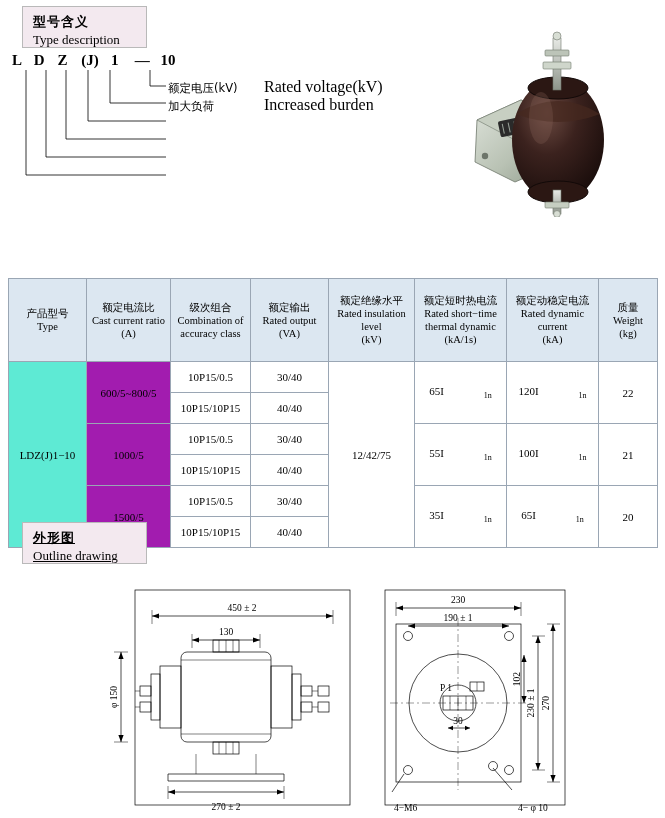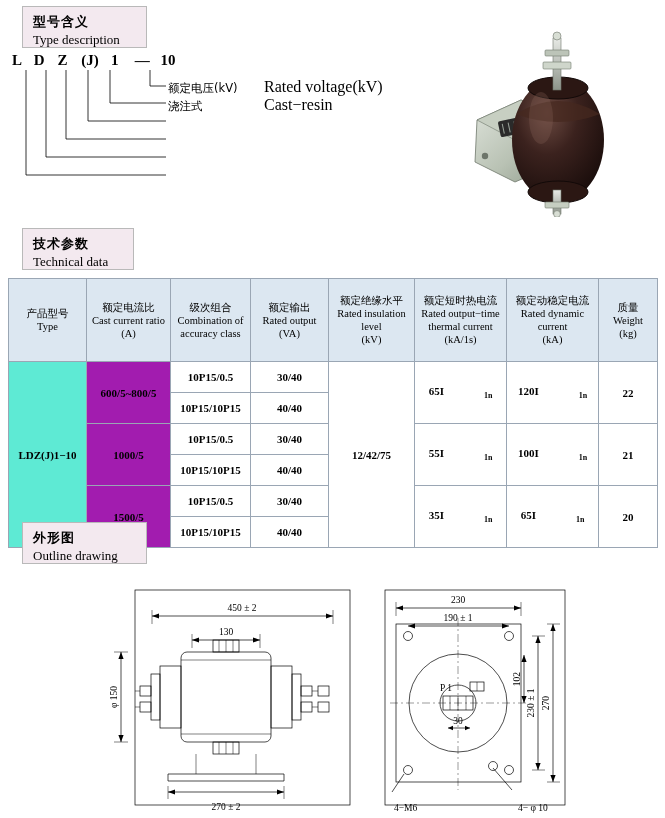"加大负荷 Increased burden" div.desc-row { html: none -> <div> <span>加大负荷</span><span>Increased burden</span> </div> }
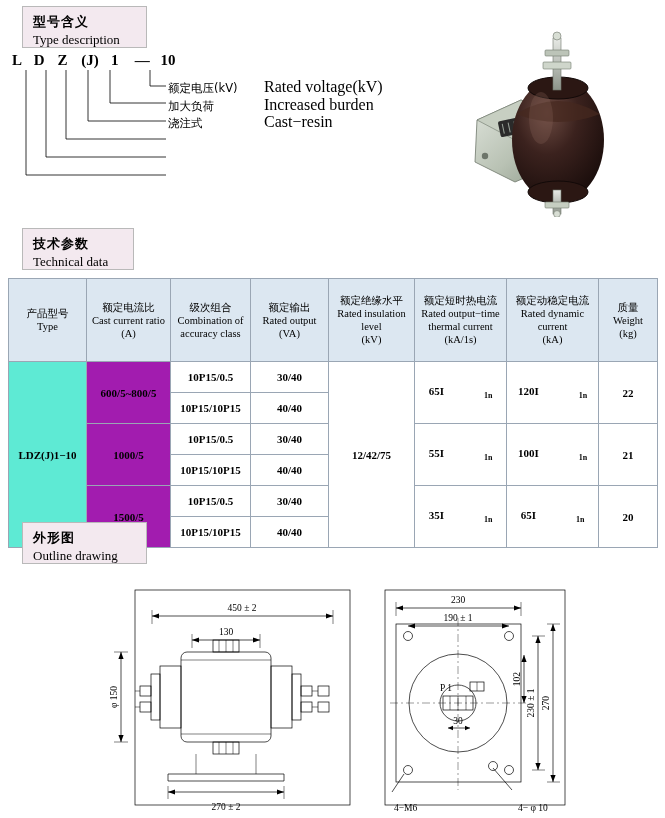"浇注式 Cast−resin" div.desc-row { html: <div> <span>浇注式</span><span>Cast−resin</span> </div> -> none }
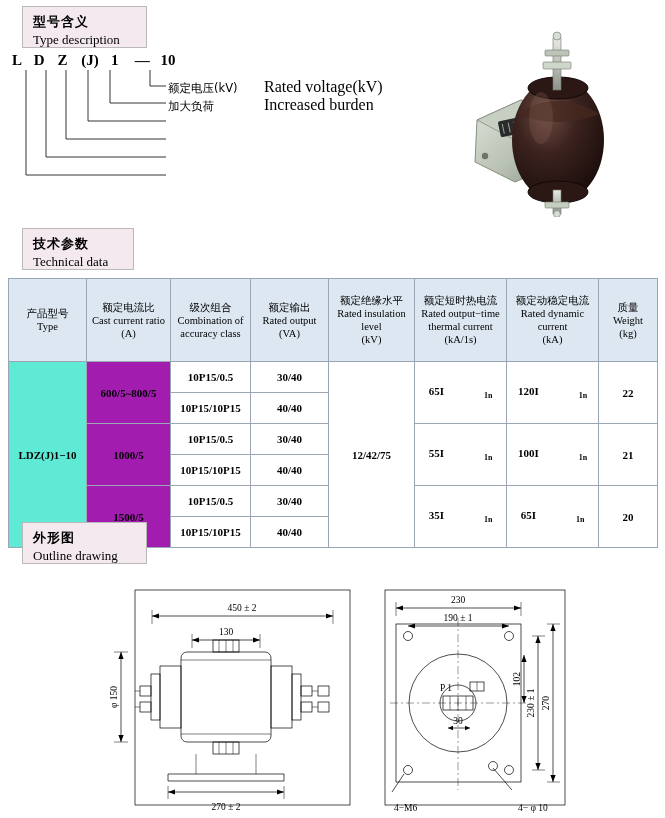"技术参数" div.sec-head { html: <div> <div>技术参数</div> <div>Technical data</div> </div> -> none }
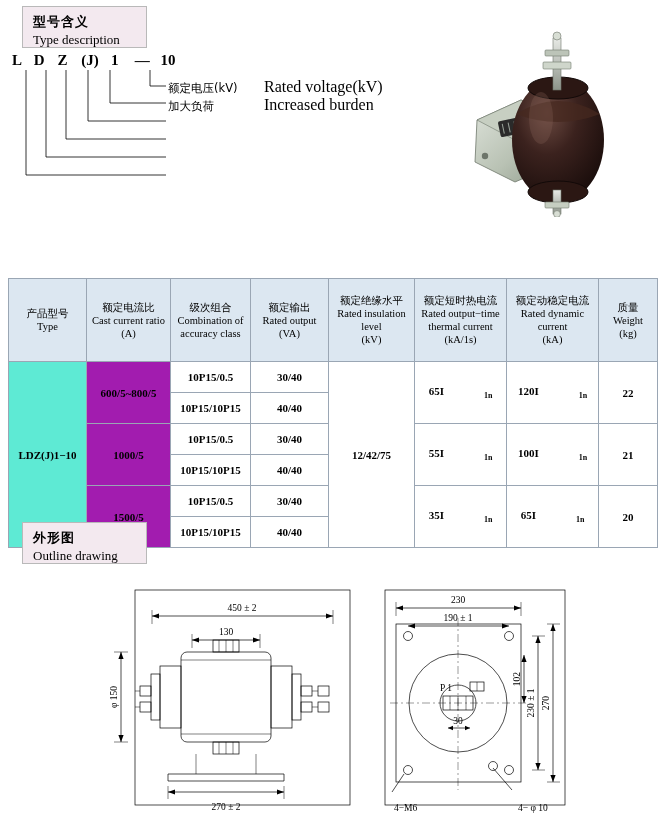"Rated output−time thermal current" span.en { text: output−time thermal current -> short−time thermal dynamic }
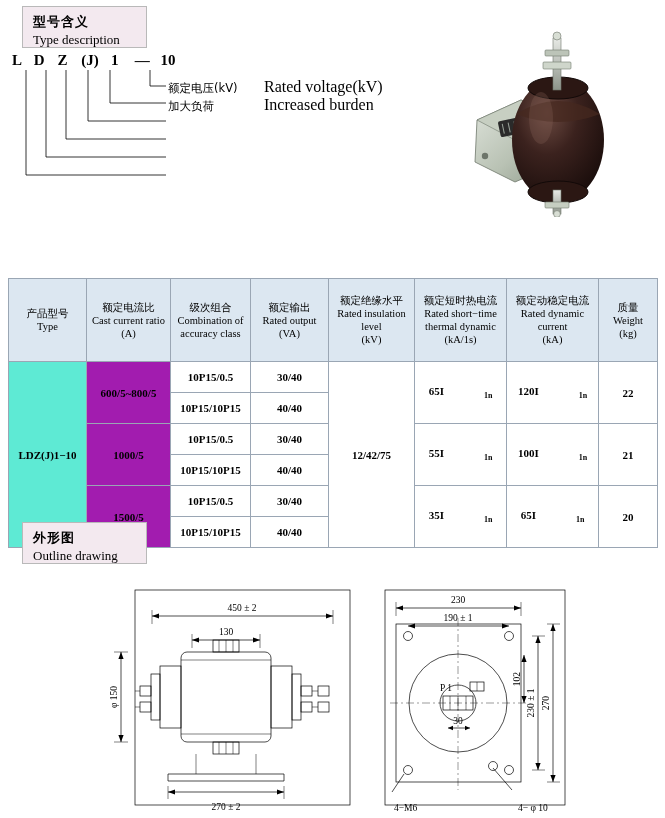"10P15/0.5" #tech-table tbody td { font-weight: bold -> none }
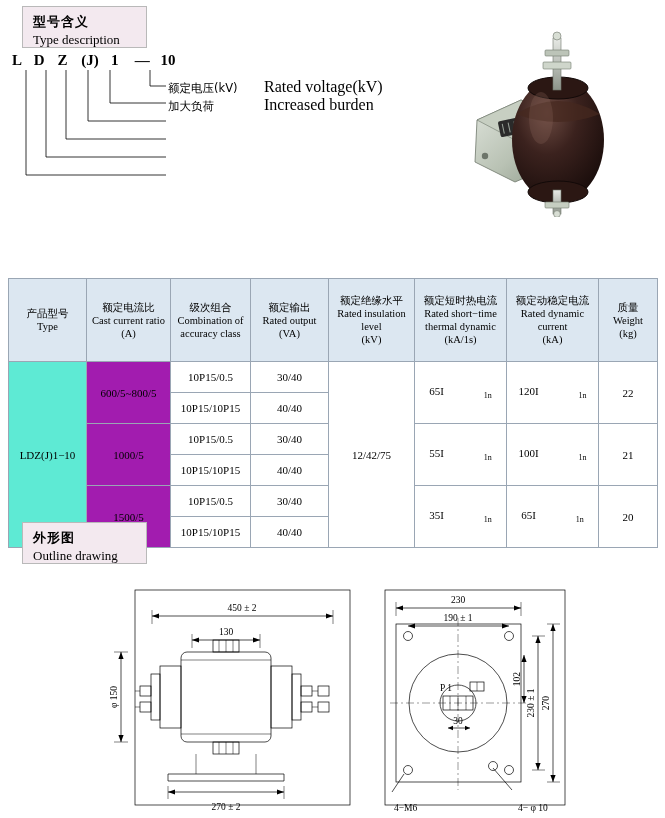"外形图" div.sec-head { text-decoration: none -> underline }
